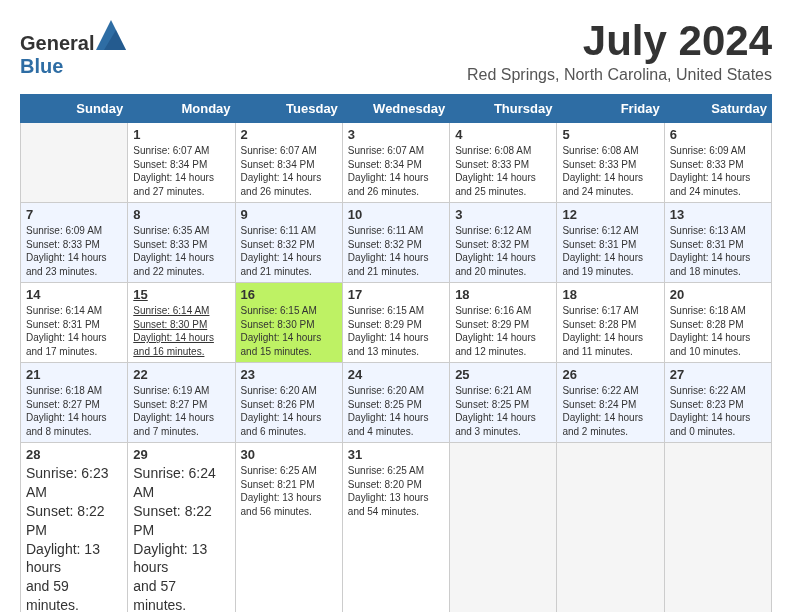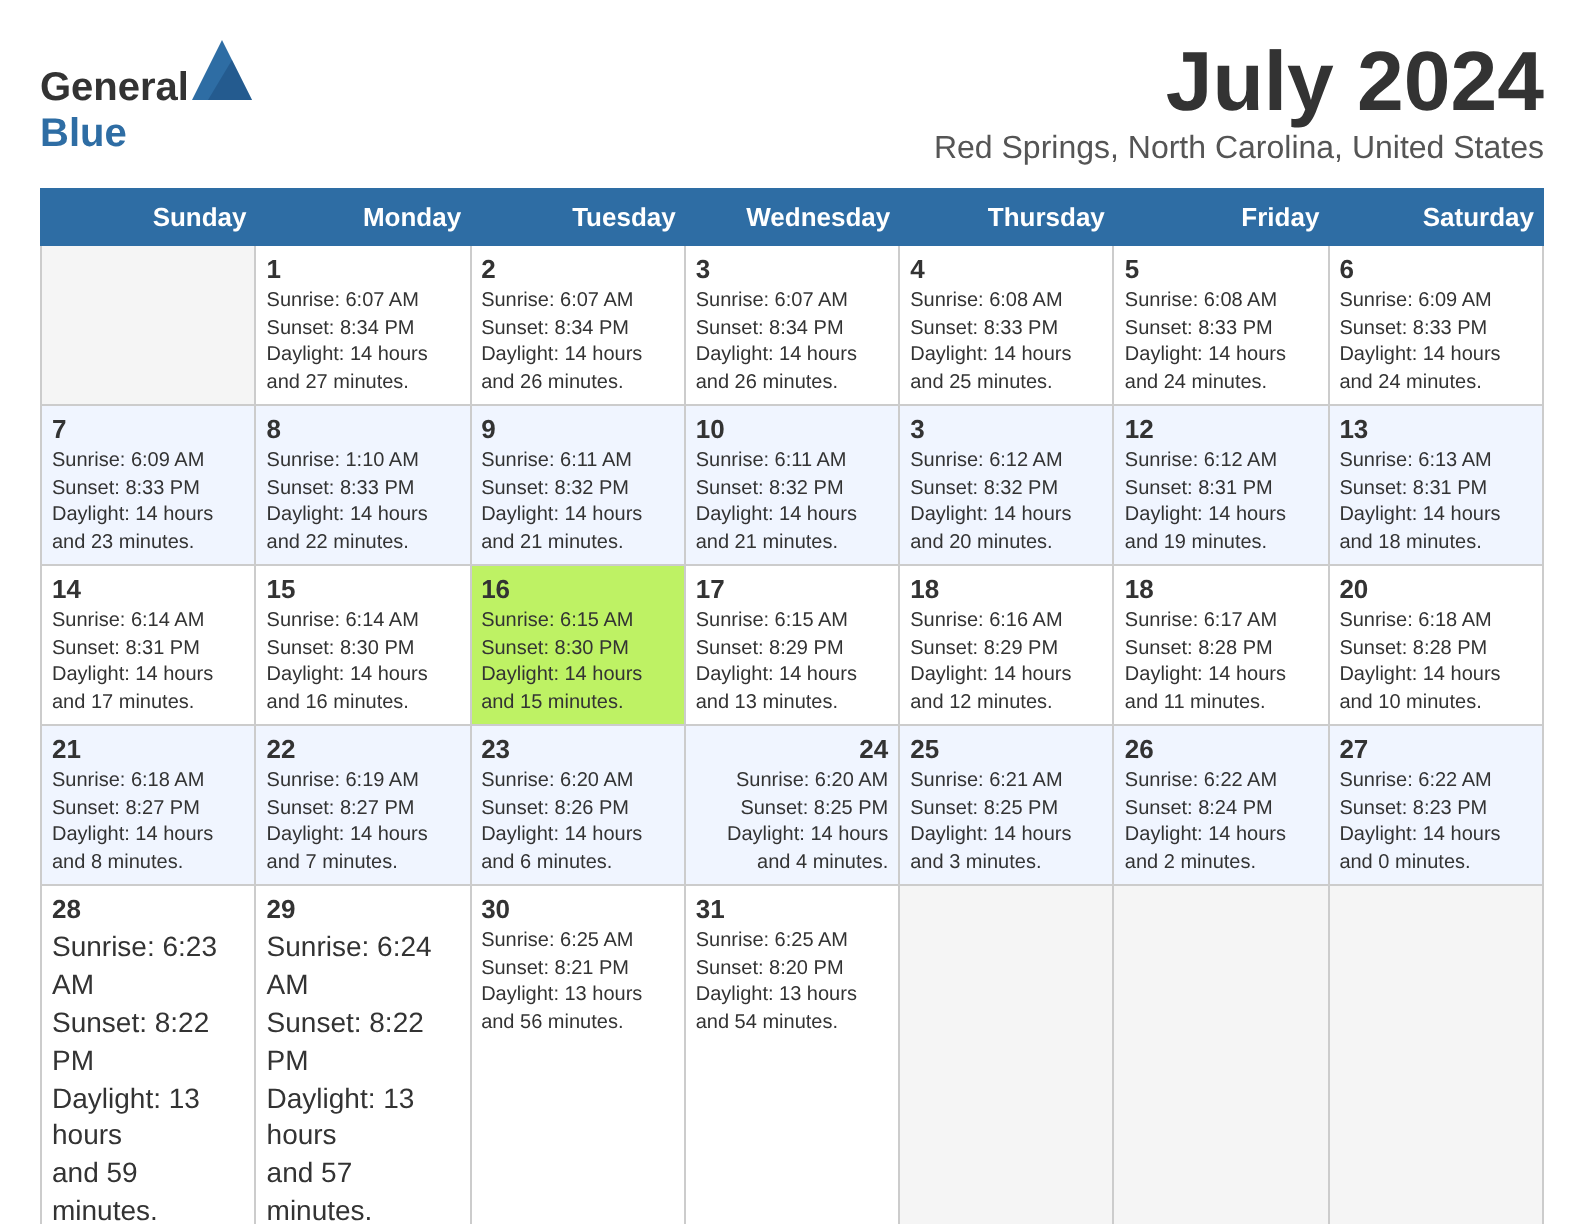"Sunrise: 1:10 AM" div.day-info { text: 1:10 -> 6:35 }
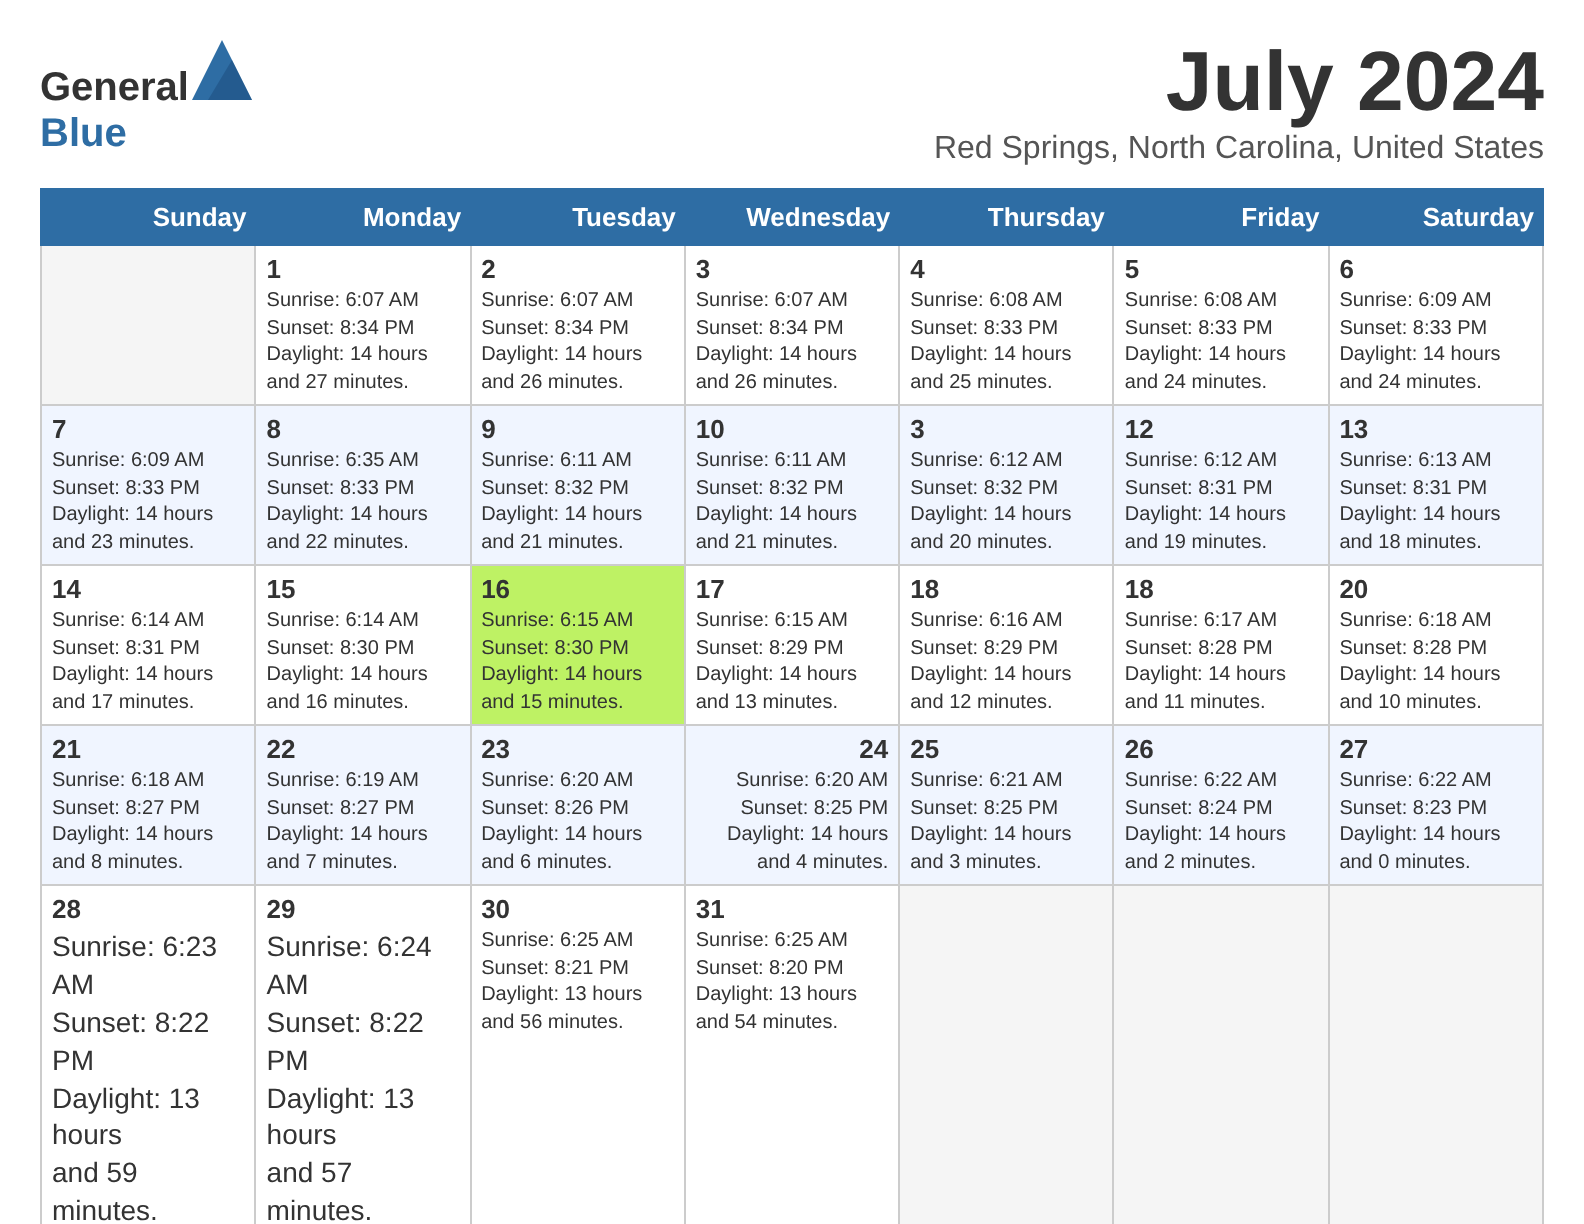"15" td { text-decoration: none -> underline }
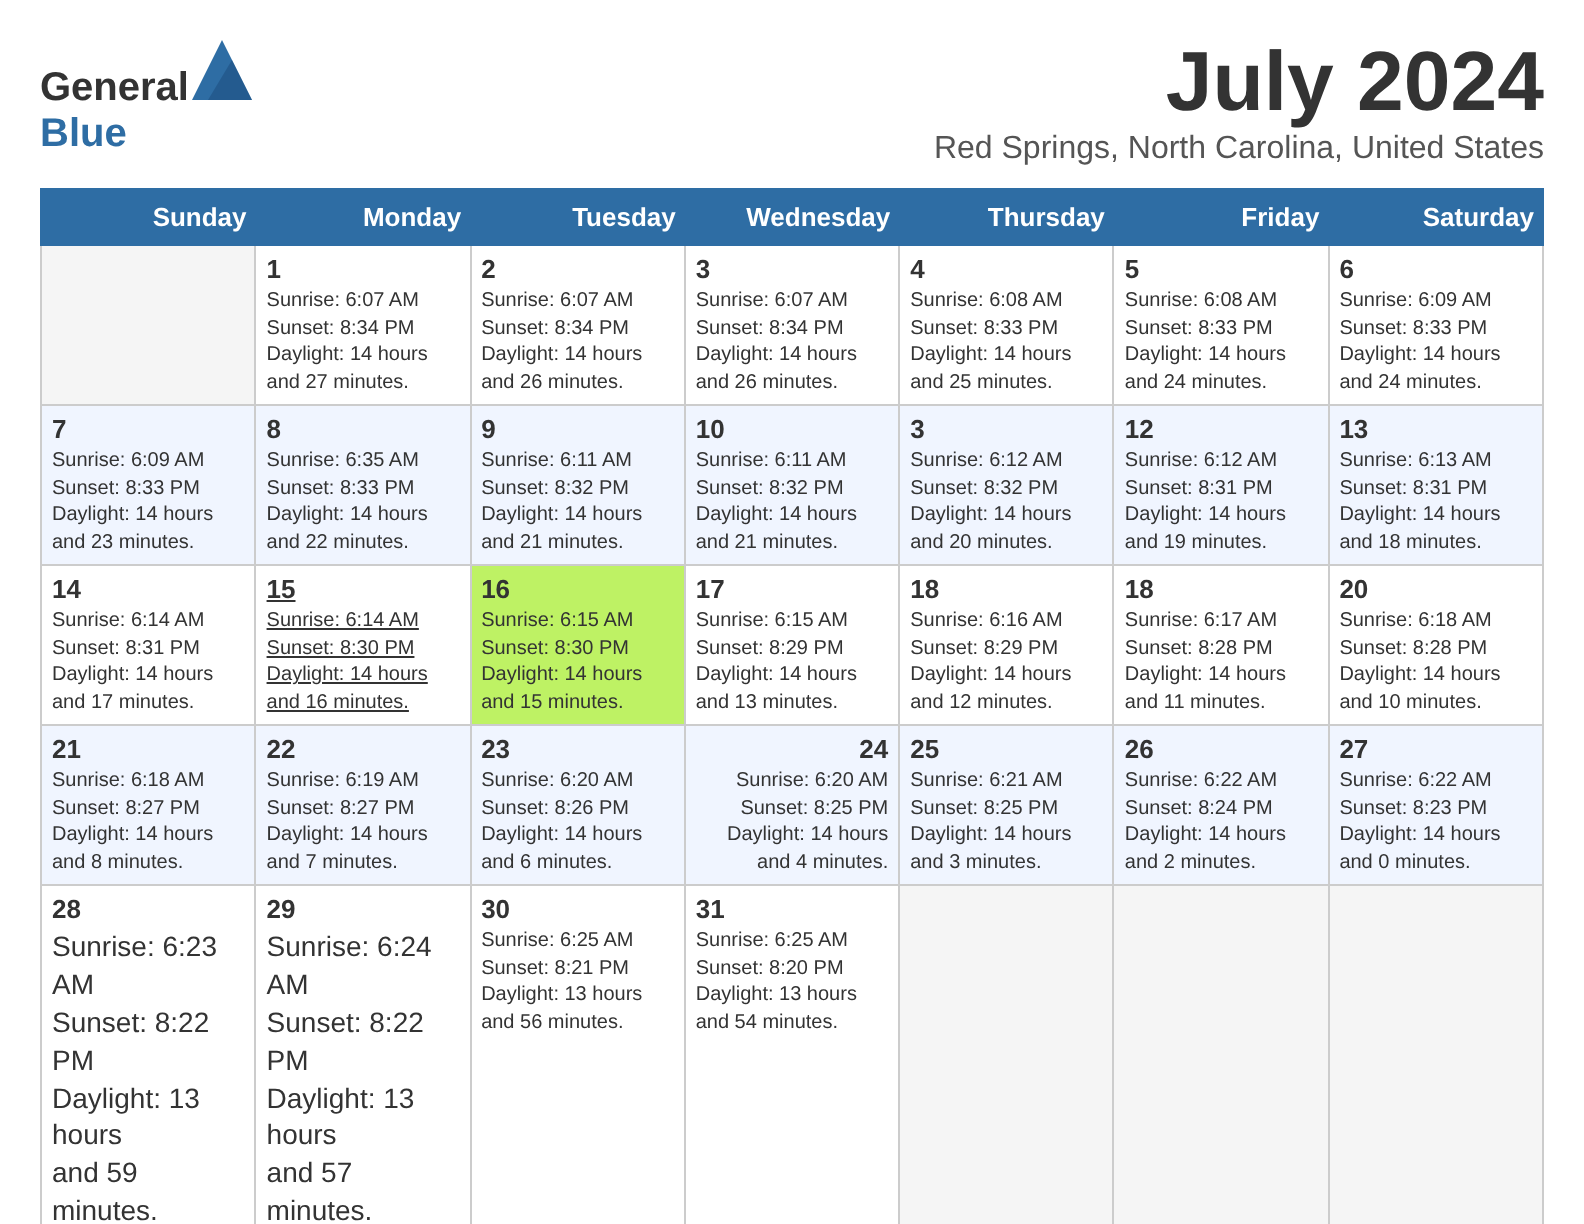"24" td { text-align: right -> none }
